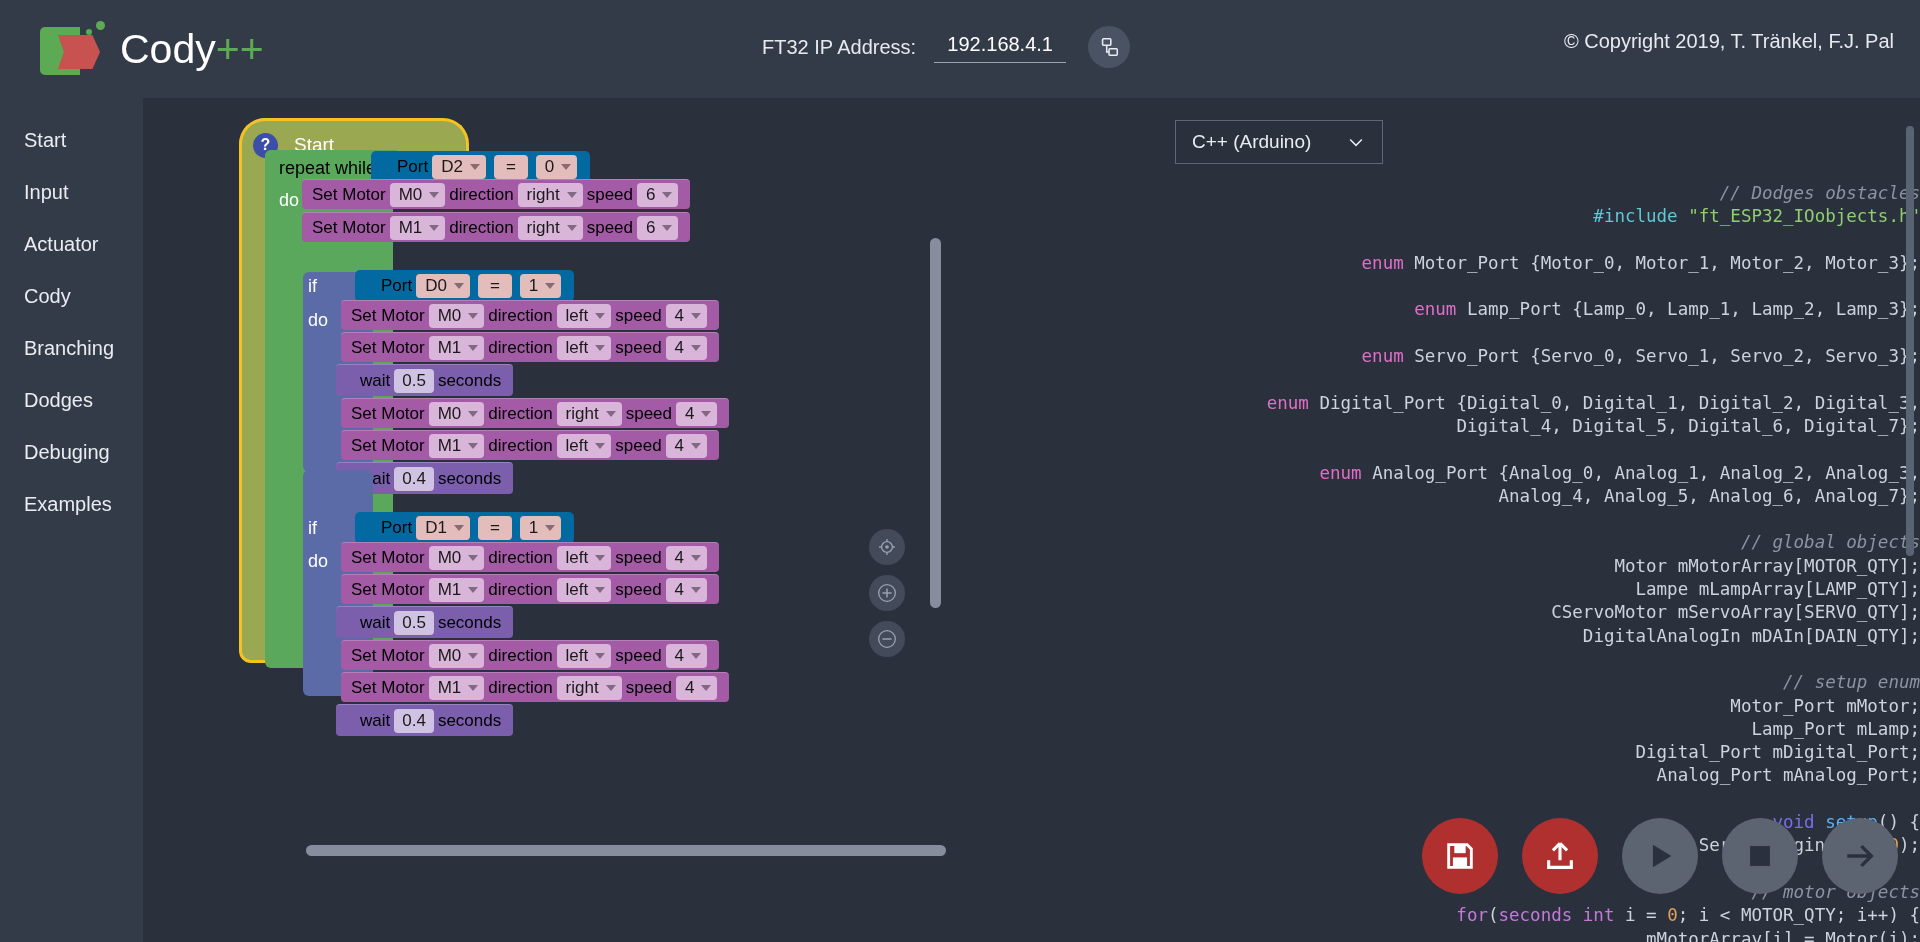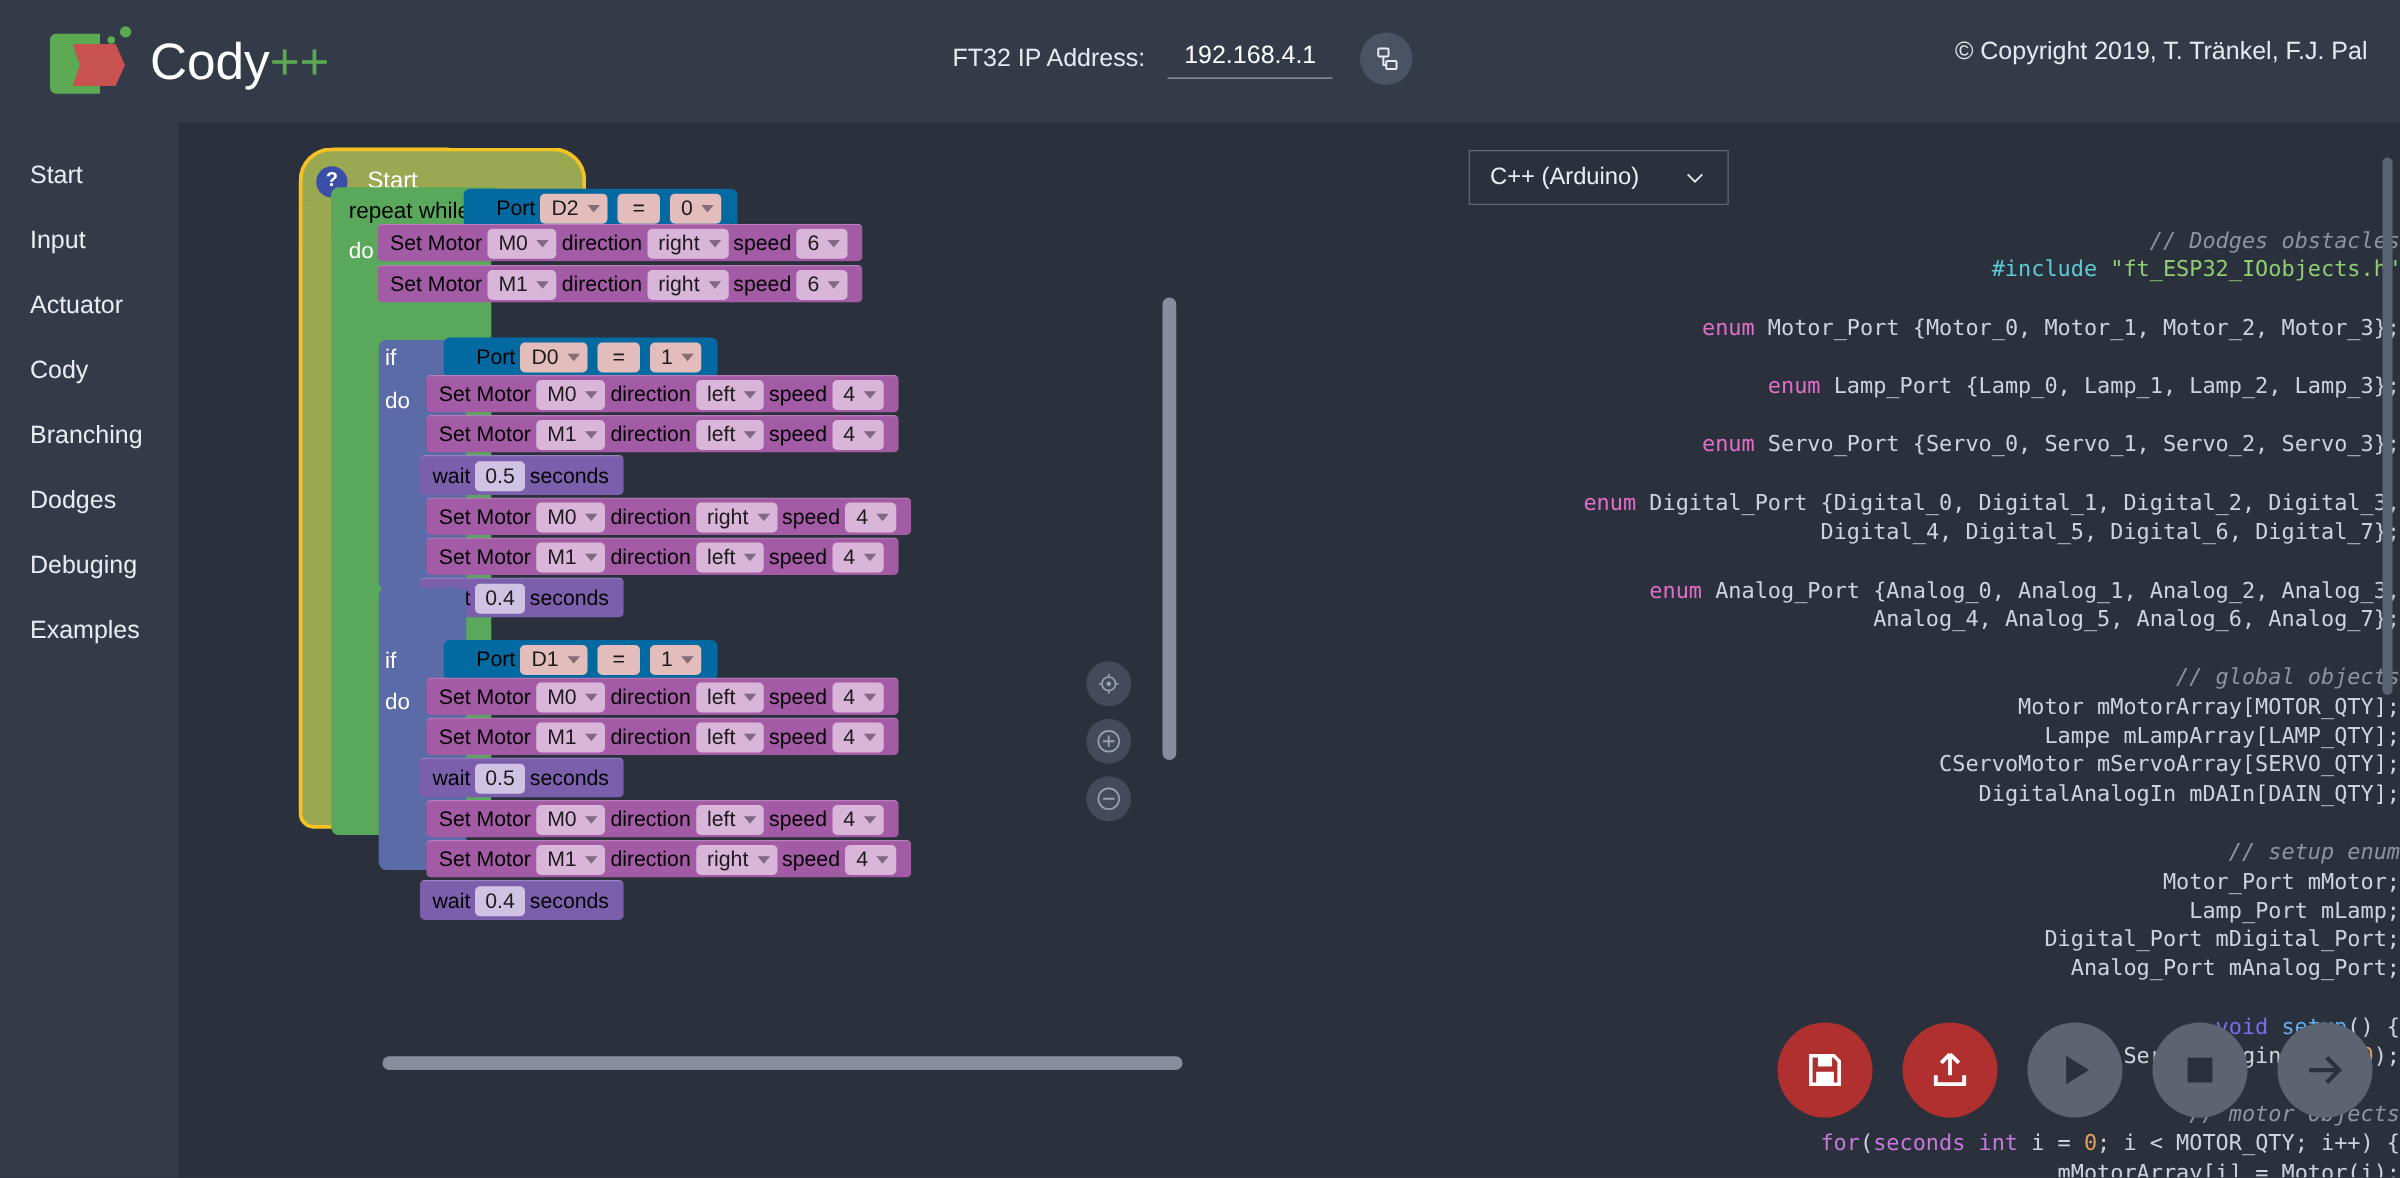"wait" .wait-blk { padding: 0 12px 0 10px -> 0 12px 0 24px }
